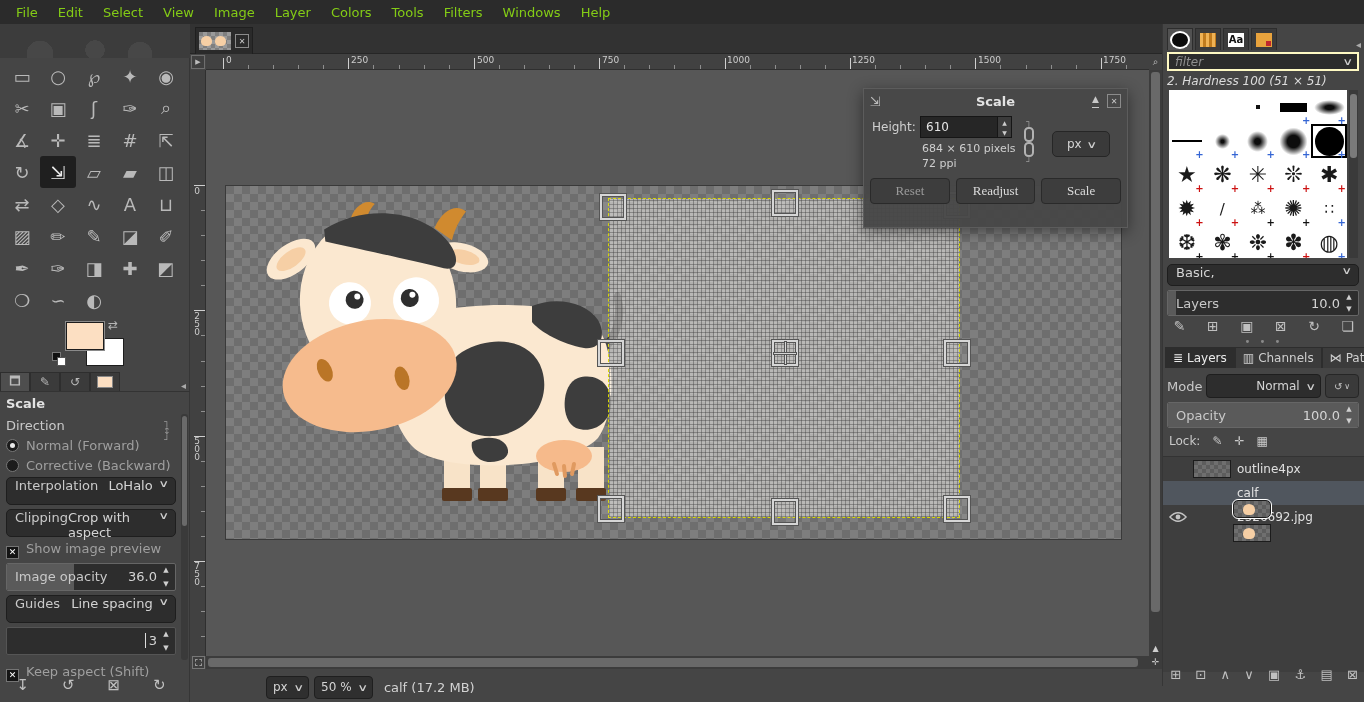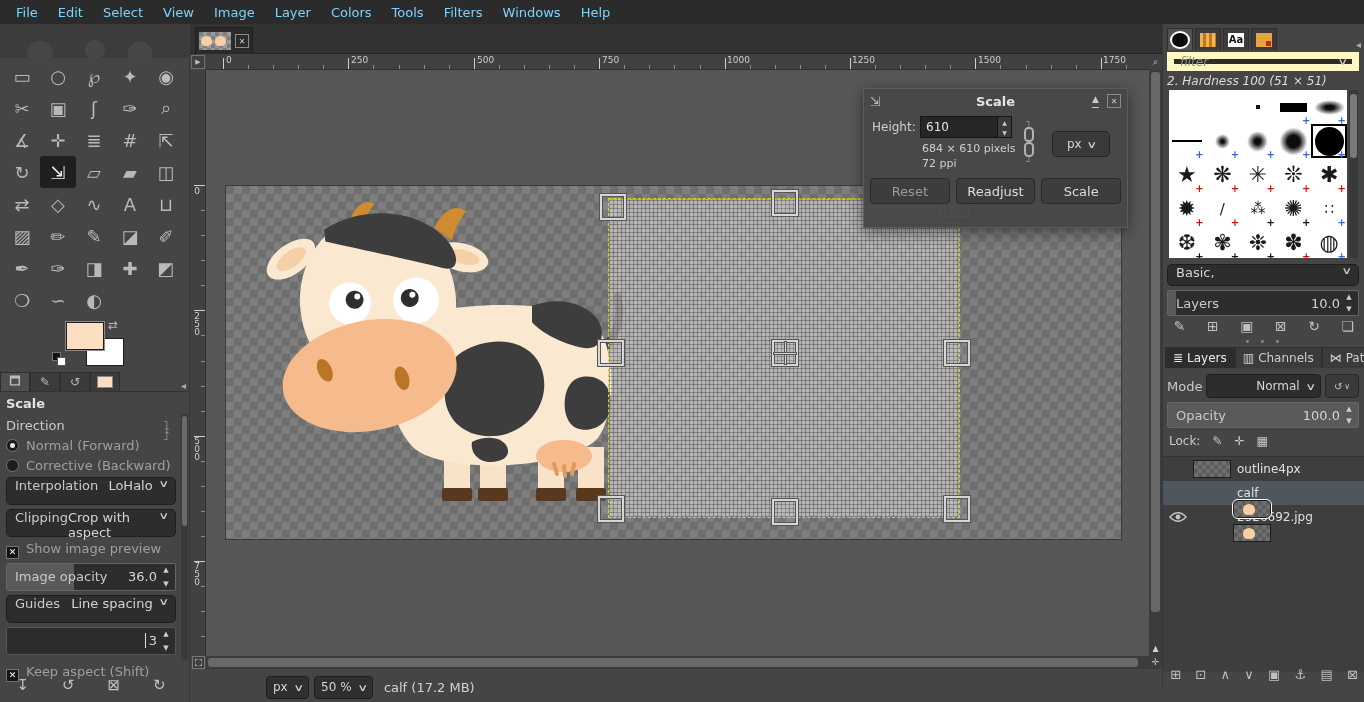"File" .menubar .mi { color: #7dd3fc -> #84cc16 }
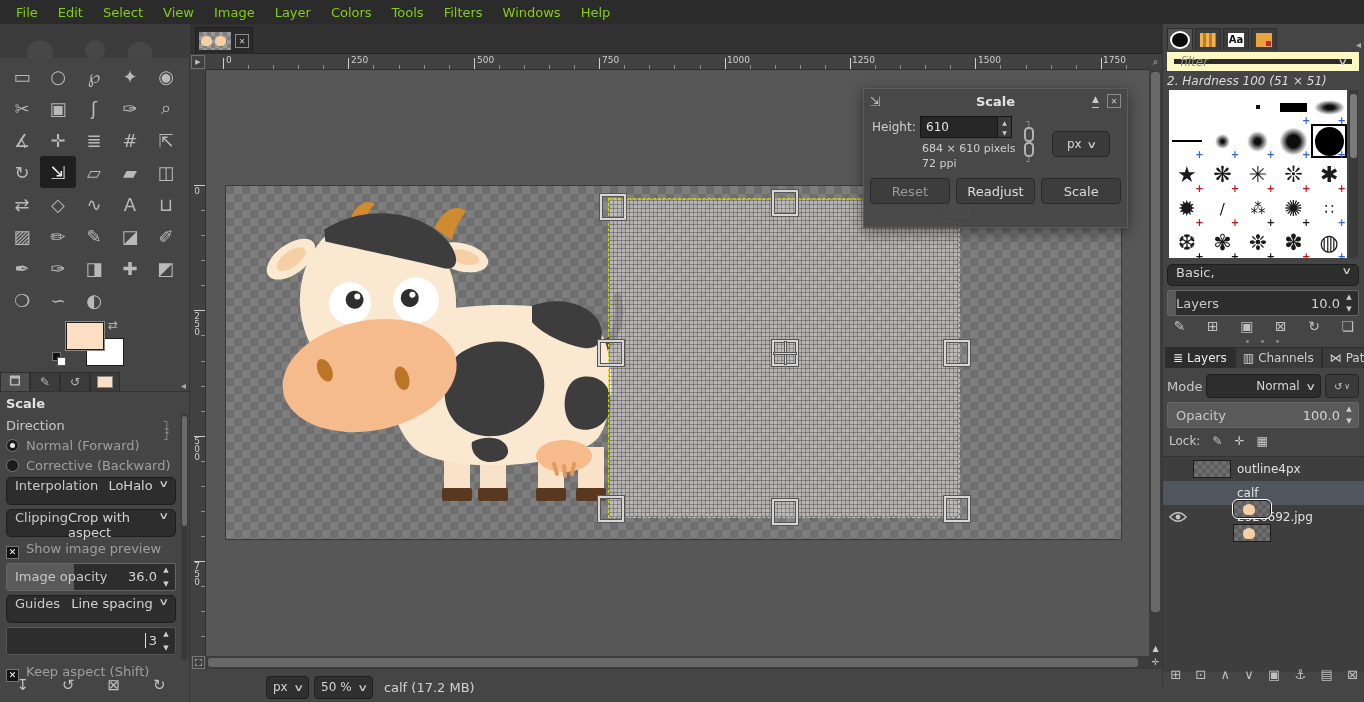"filter" .filterbox { border: 7px solid #fef9c3 -> 2px solid #fef9c3 }
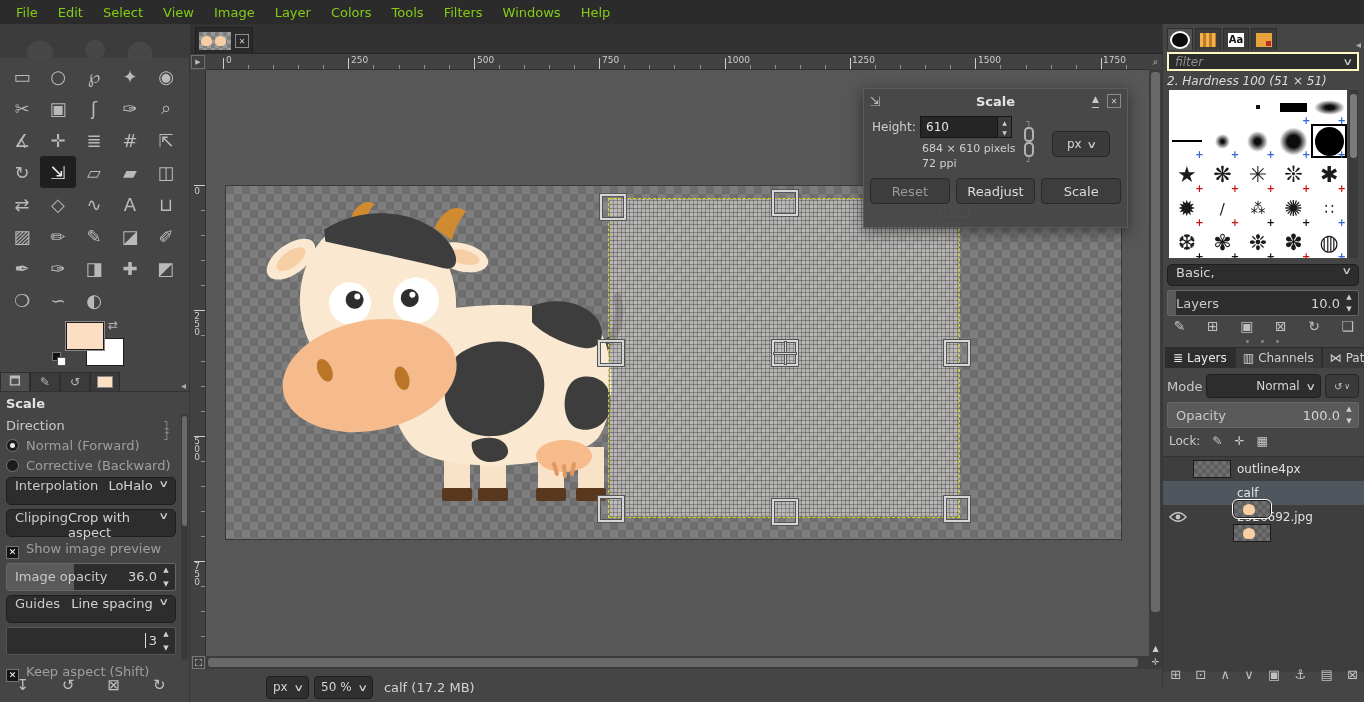"Reset" .dbuttons { font-family: none -> Liberation Serif, serif }
